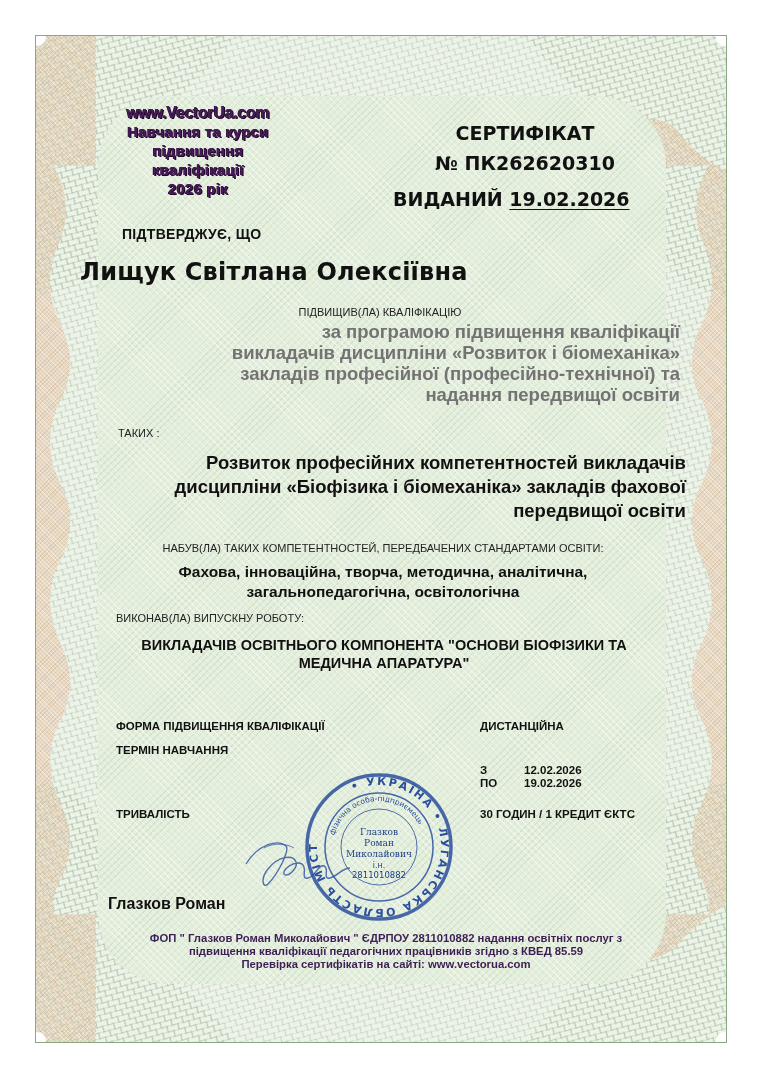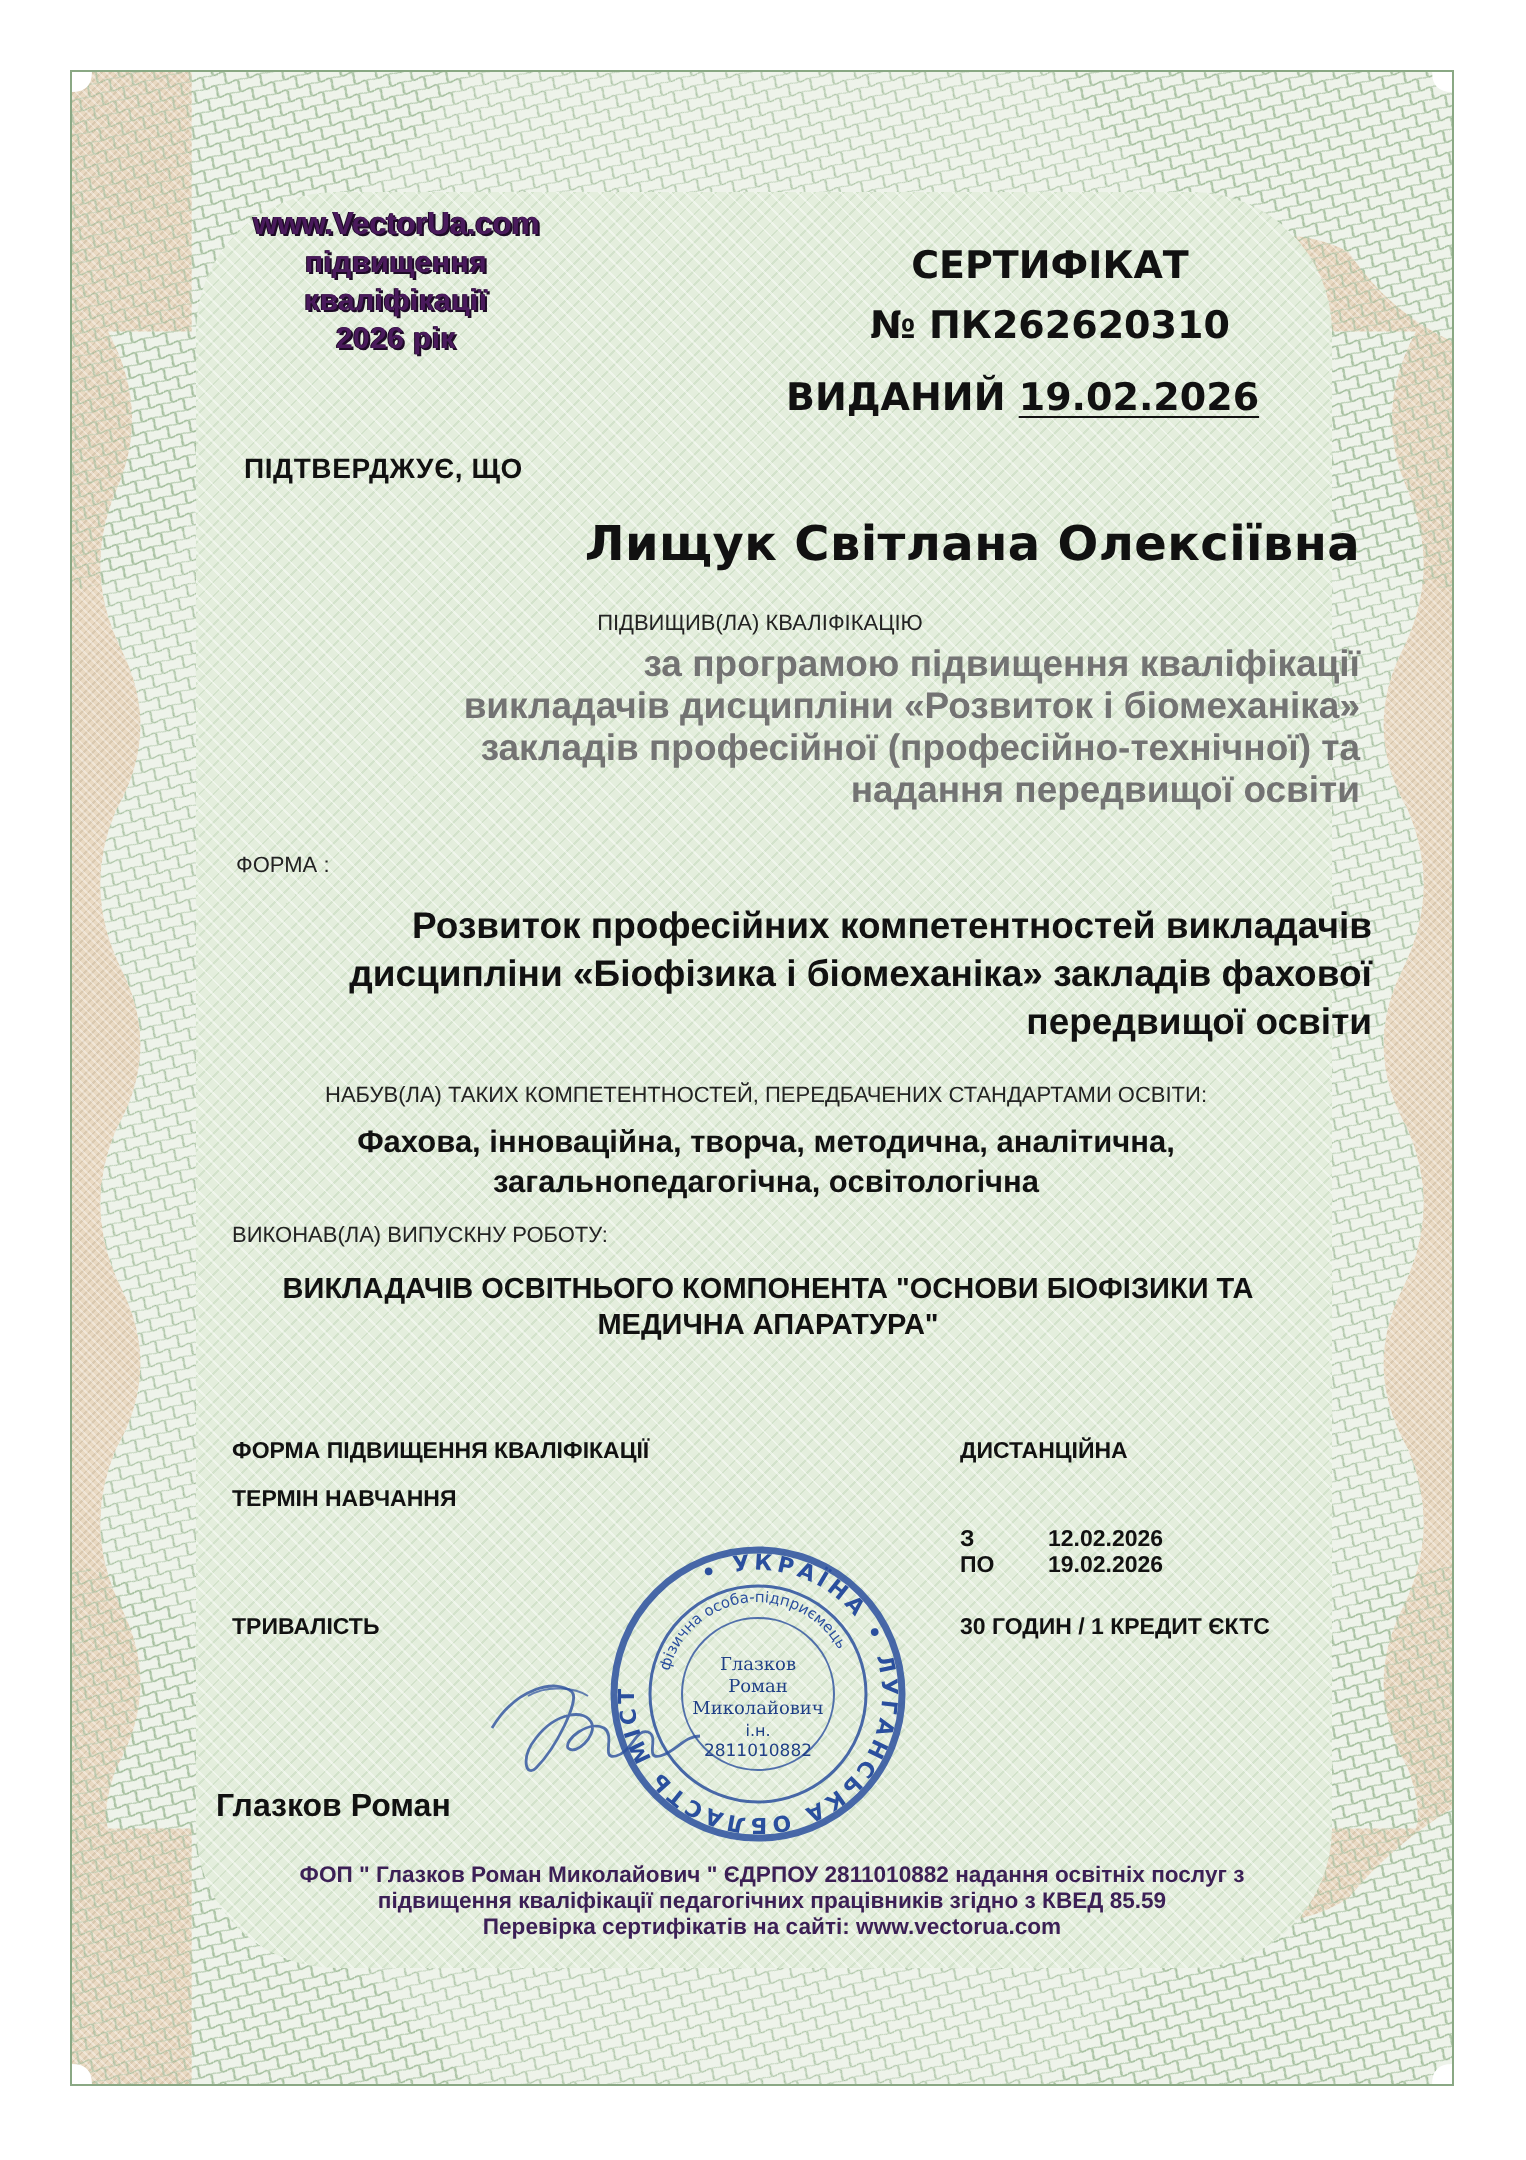"Навчання та курси" div { html: none -> <div>Навчання та курси</div> }
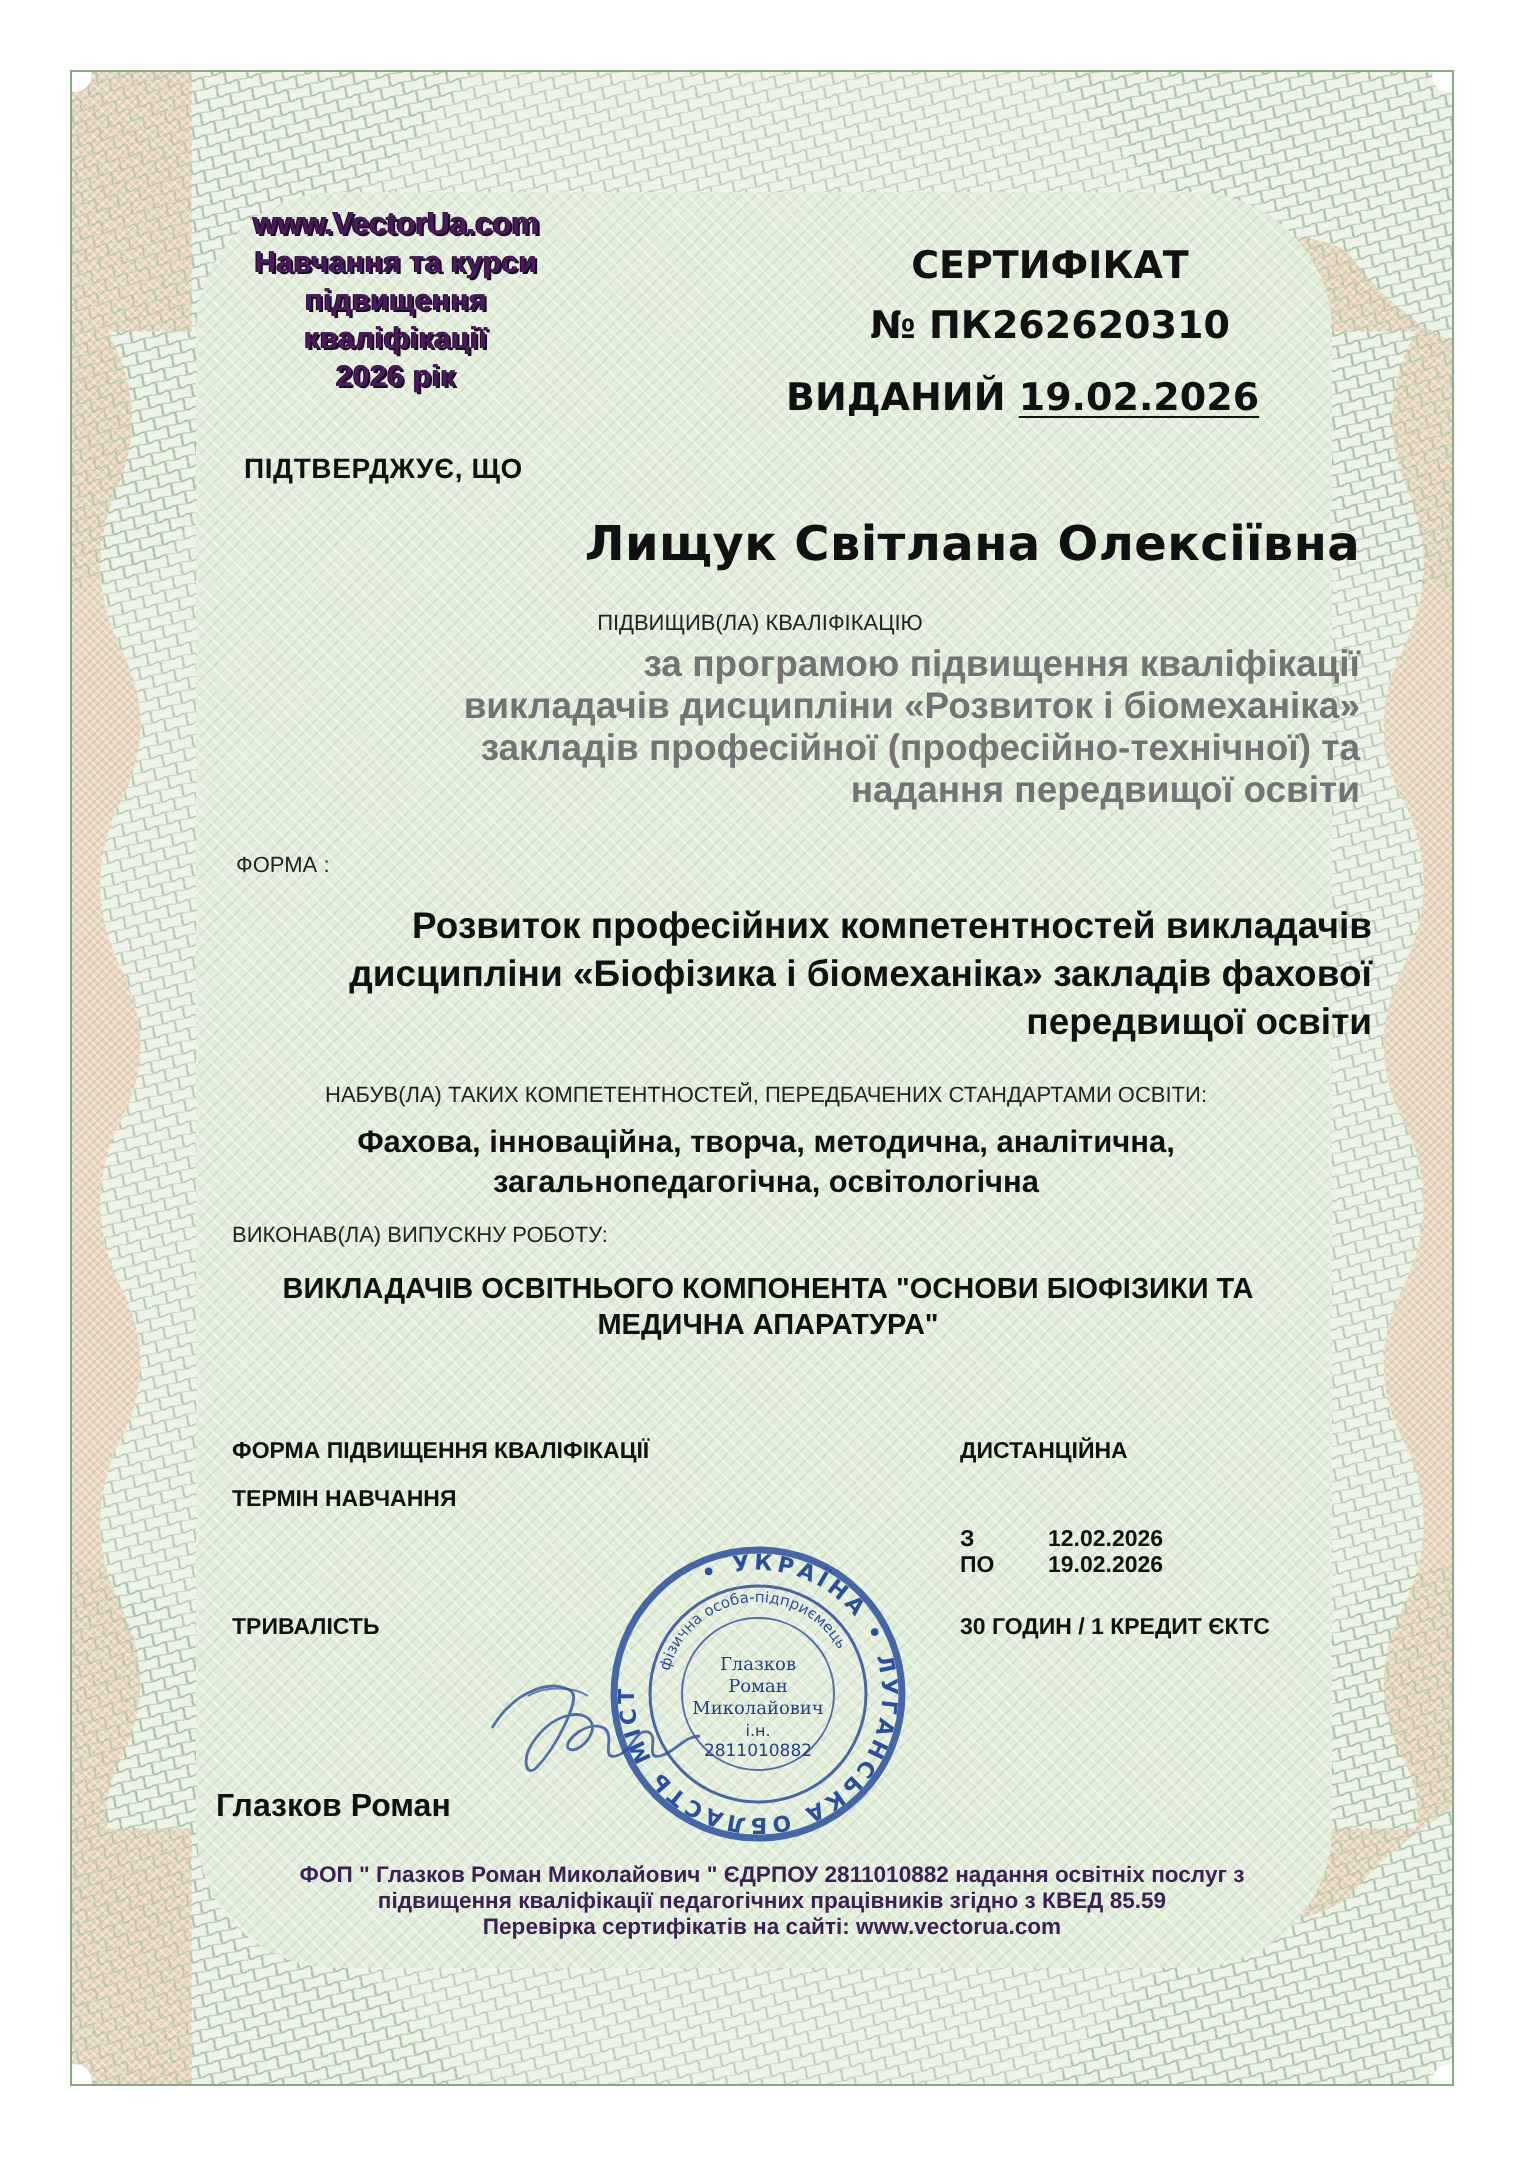"Лищук Світлана Олексіївна" .fullname { text-align: right -> left }
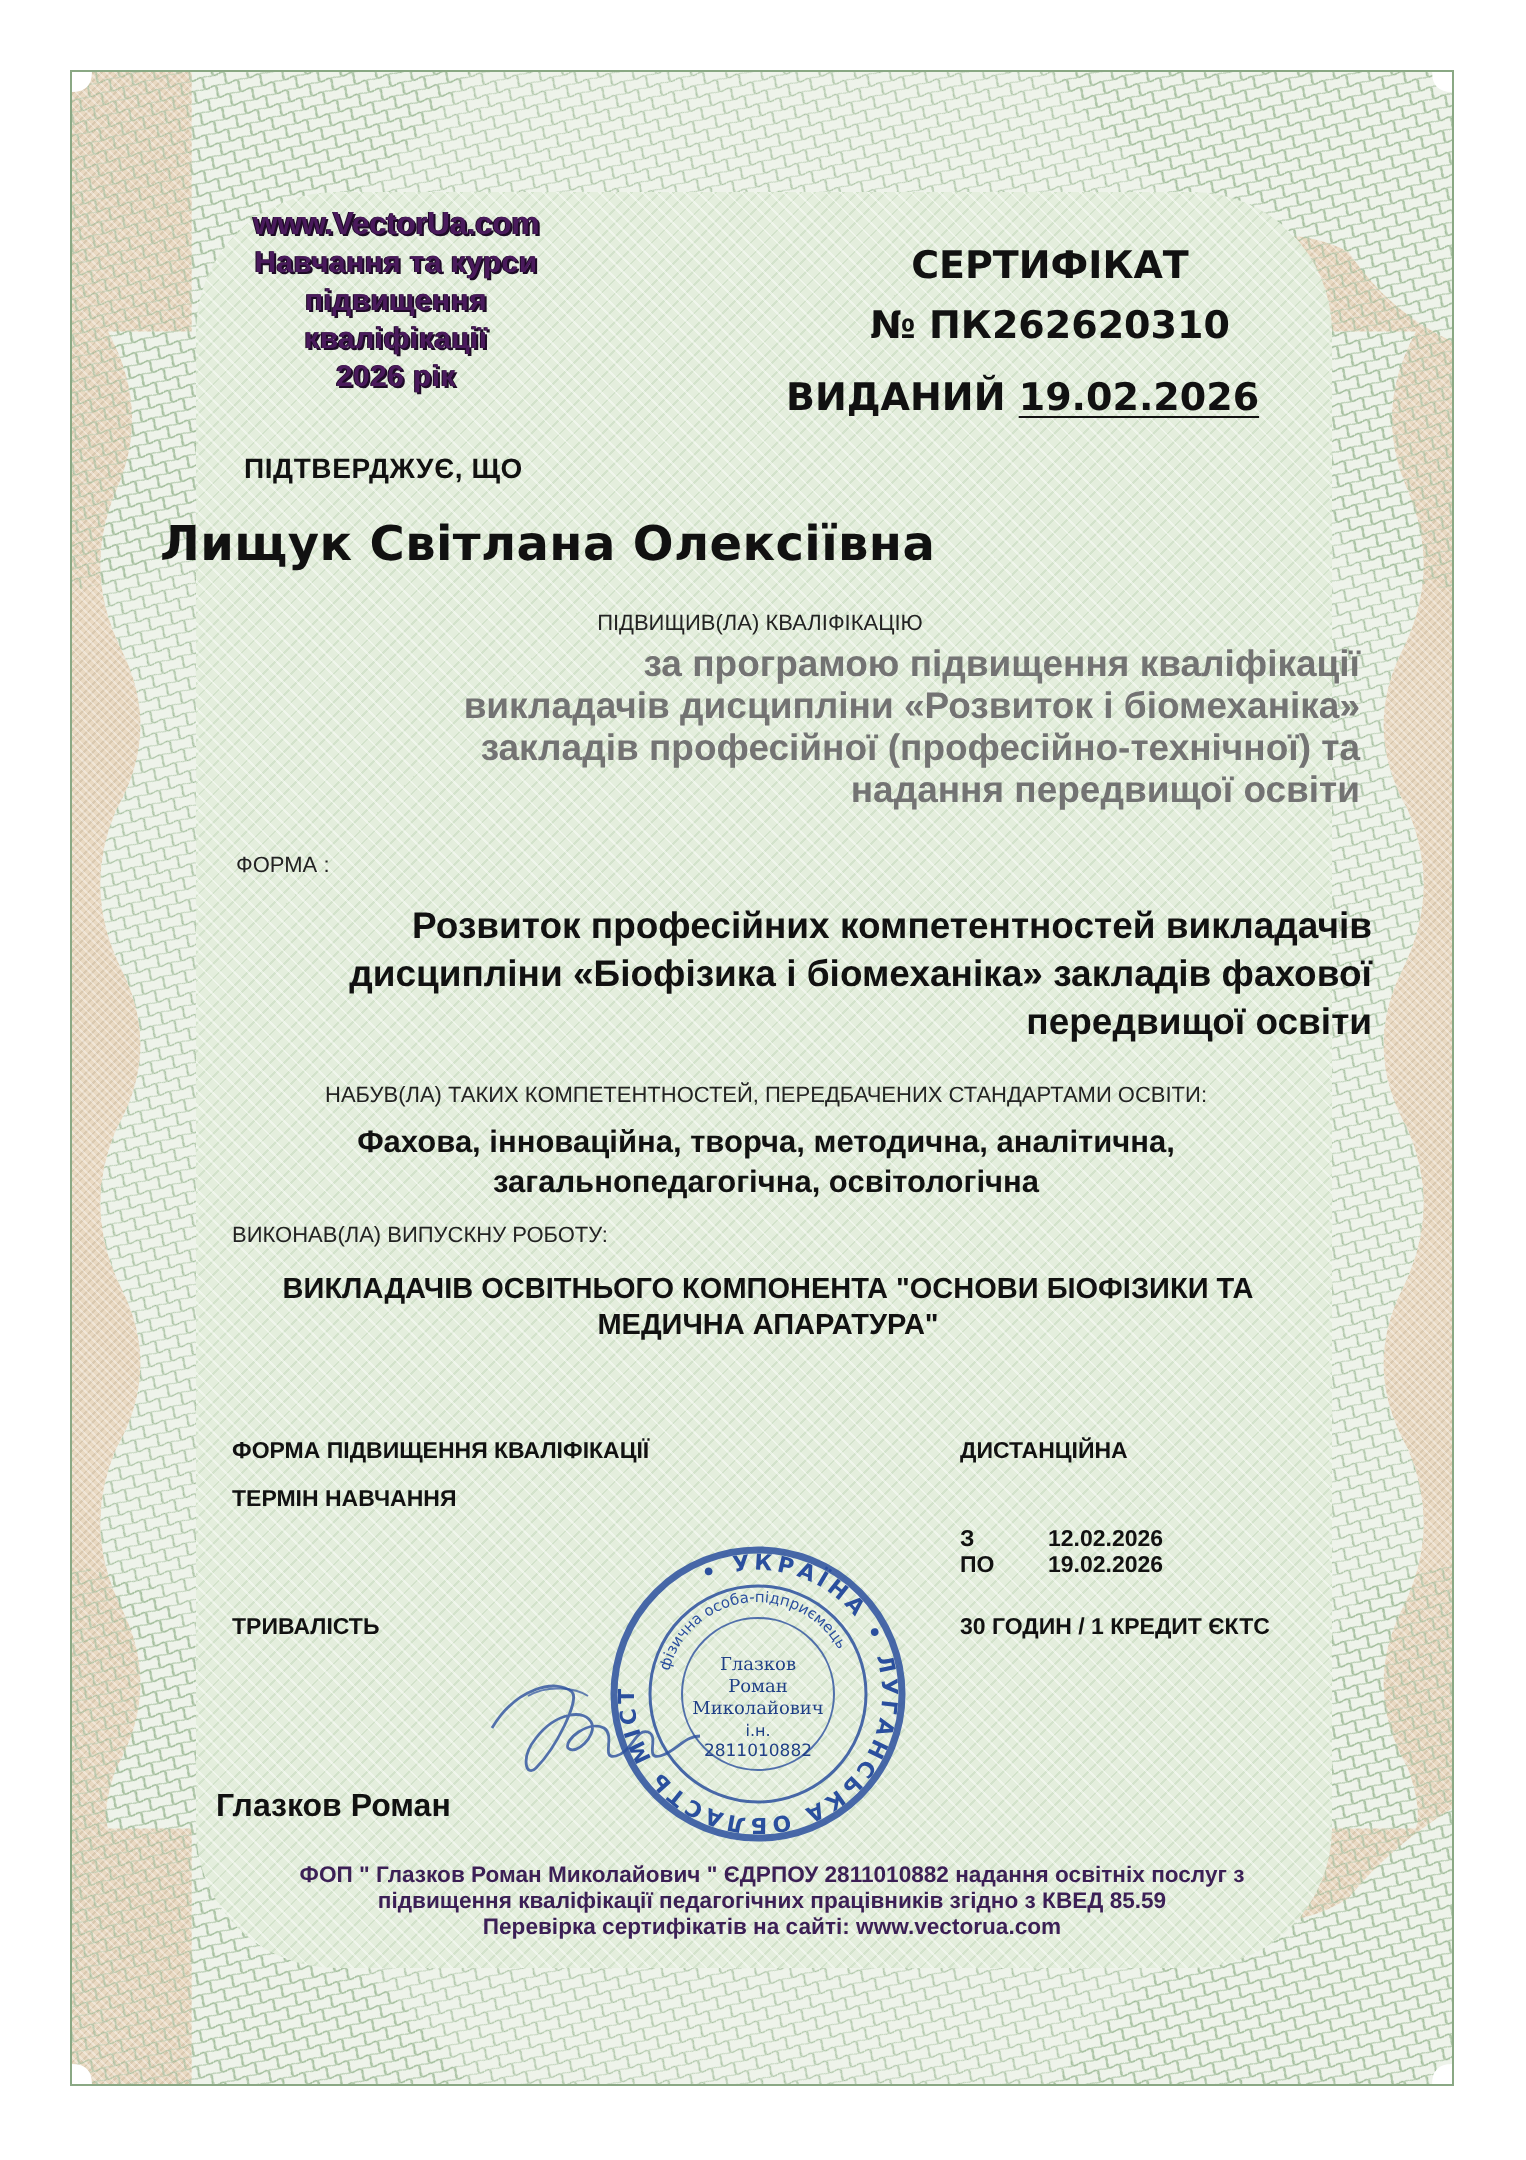"ФОРМА :" div.abs { text: ФОРМА -> ТАКИХ }
